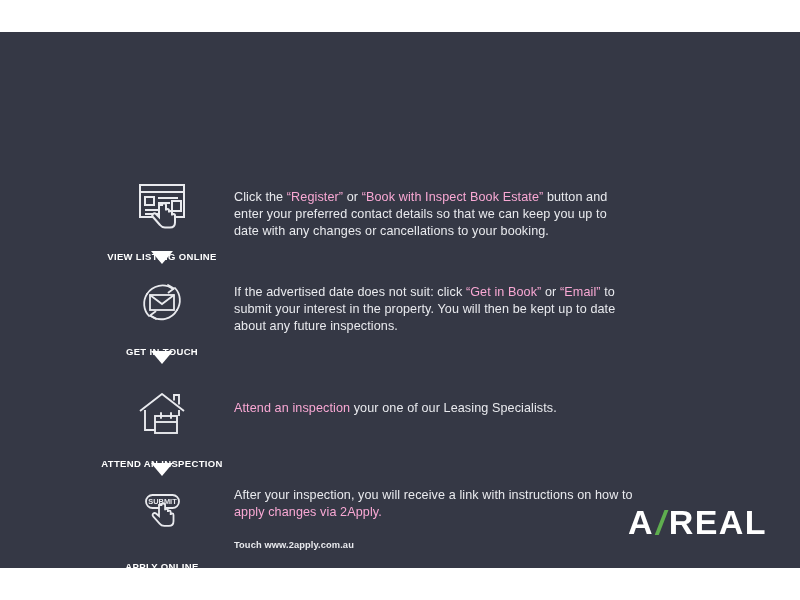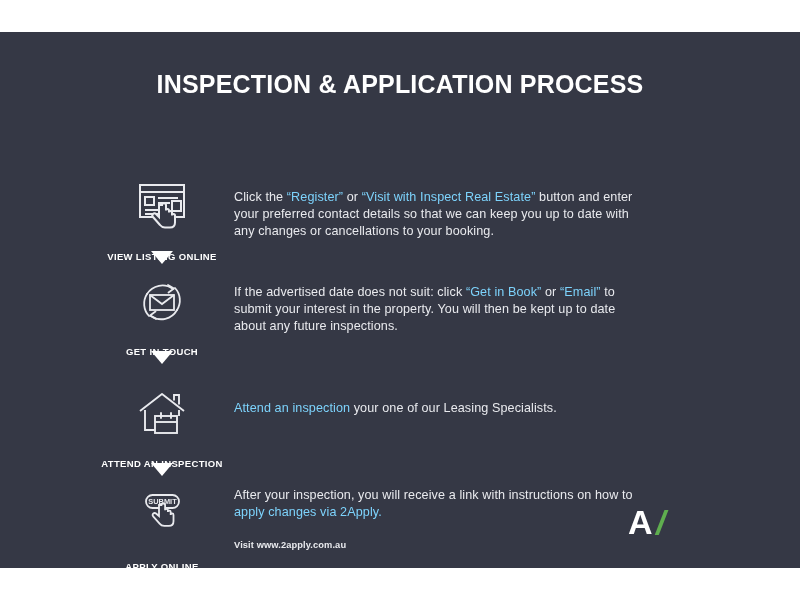"INSPECTION & APPLICATION PROCESS" div.title { html: <div>INSPECTION &amp; APPLICATION PROCESS</div> -> none }
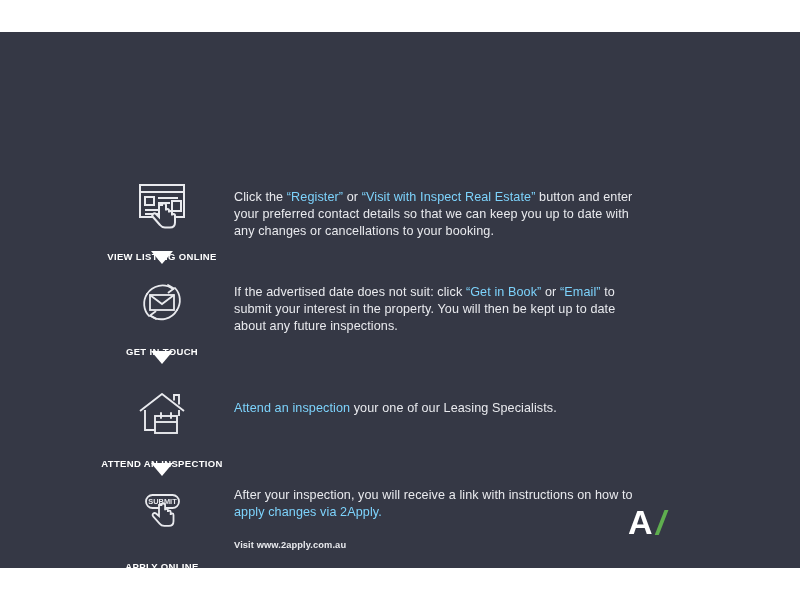"“Register”" .g { color: #7dd3fc -> #f9a8d4 }
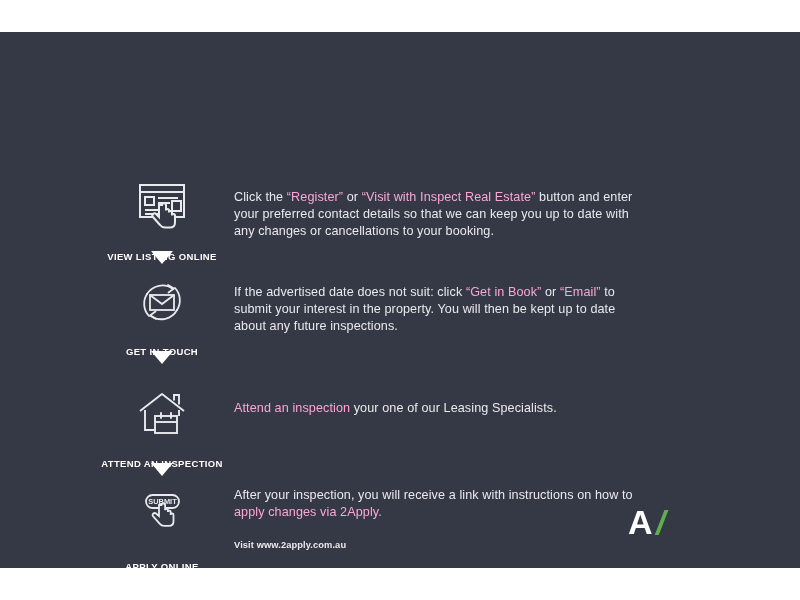"“Visit with Inspect Real Estate”" span.g { text: Visit with Inspect Real -> Book with Inspect Book }
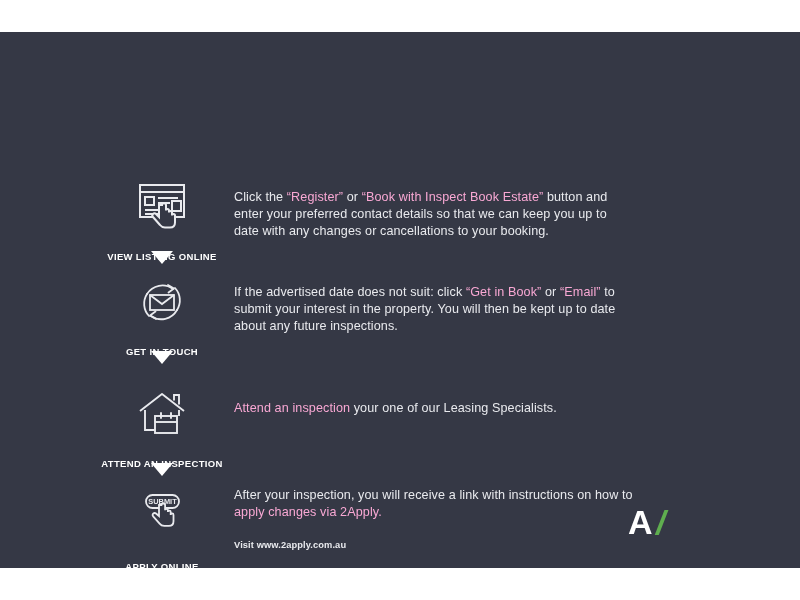"REAL" span { html: none -> <span>REAL</span> }
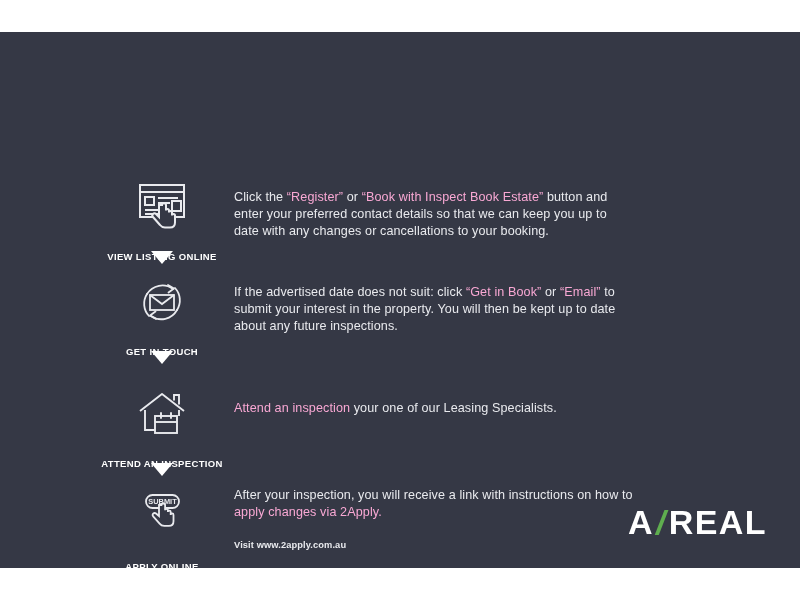"Visit www.2apply.com.au" div.text-col { text: Visit -> Touch }
